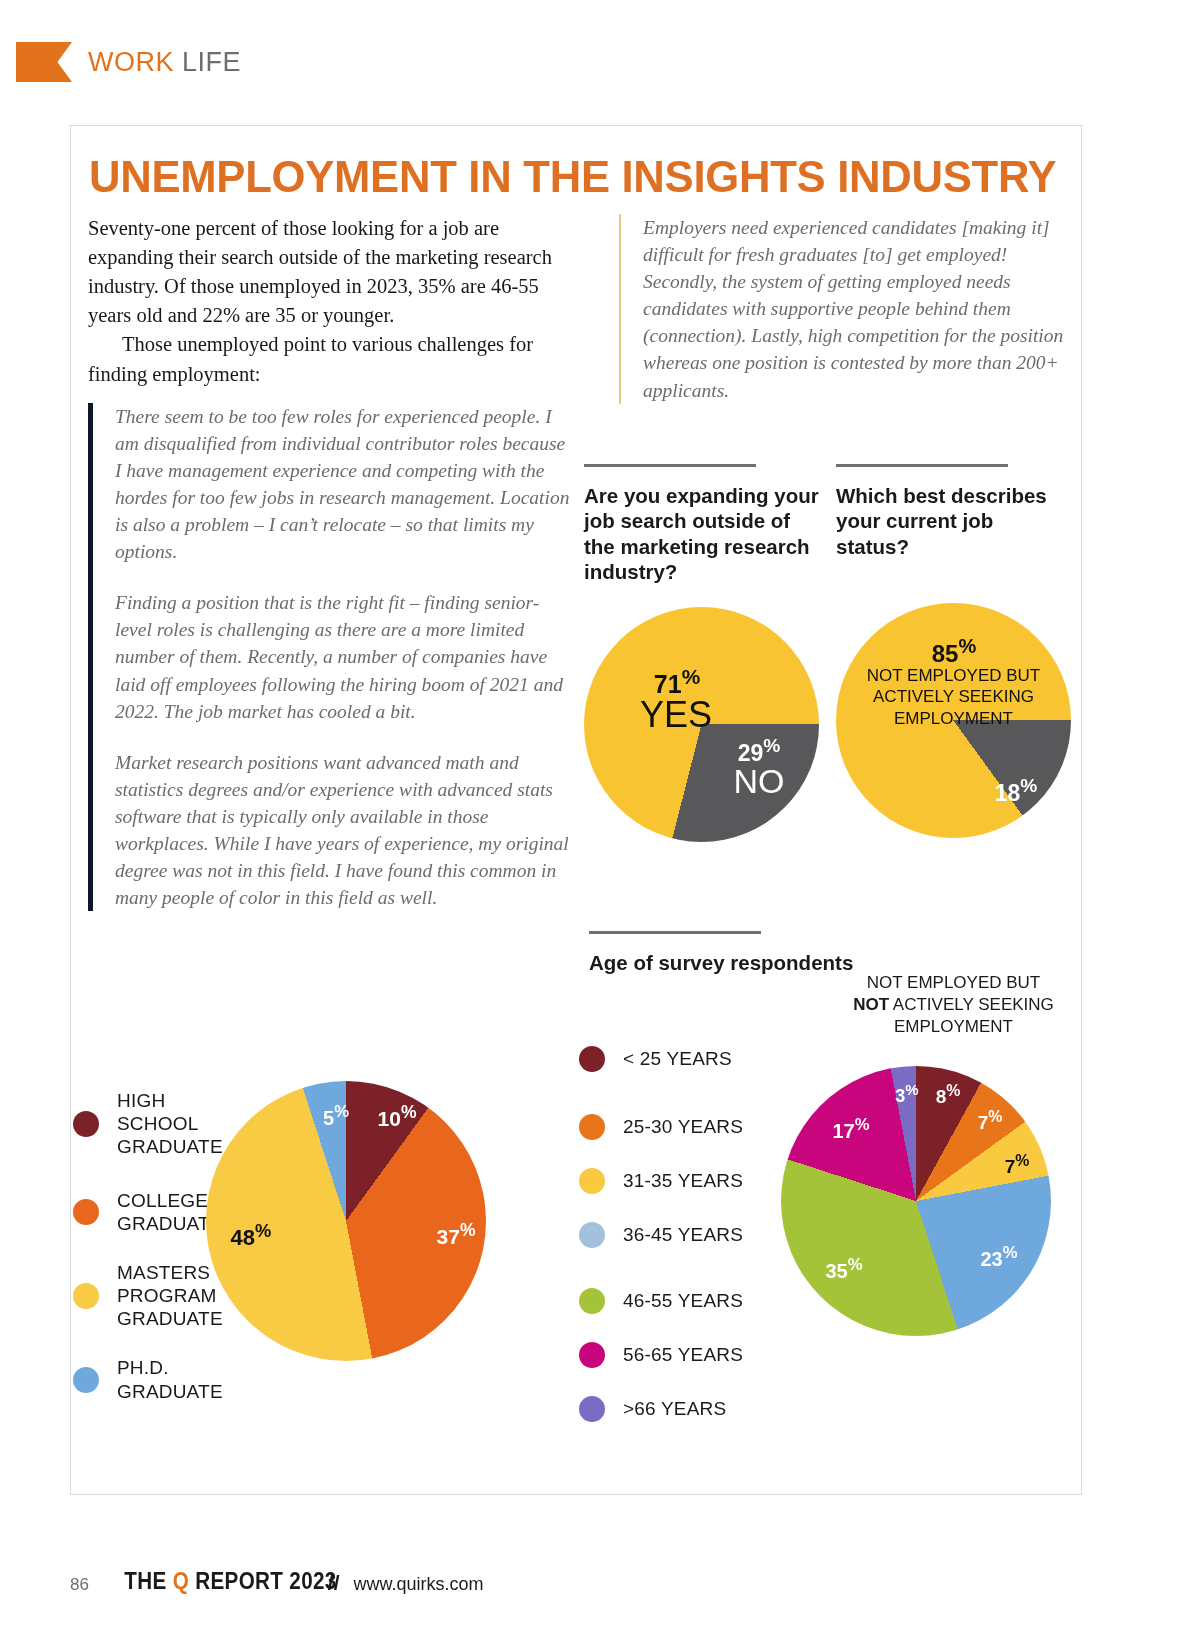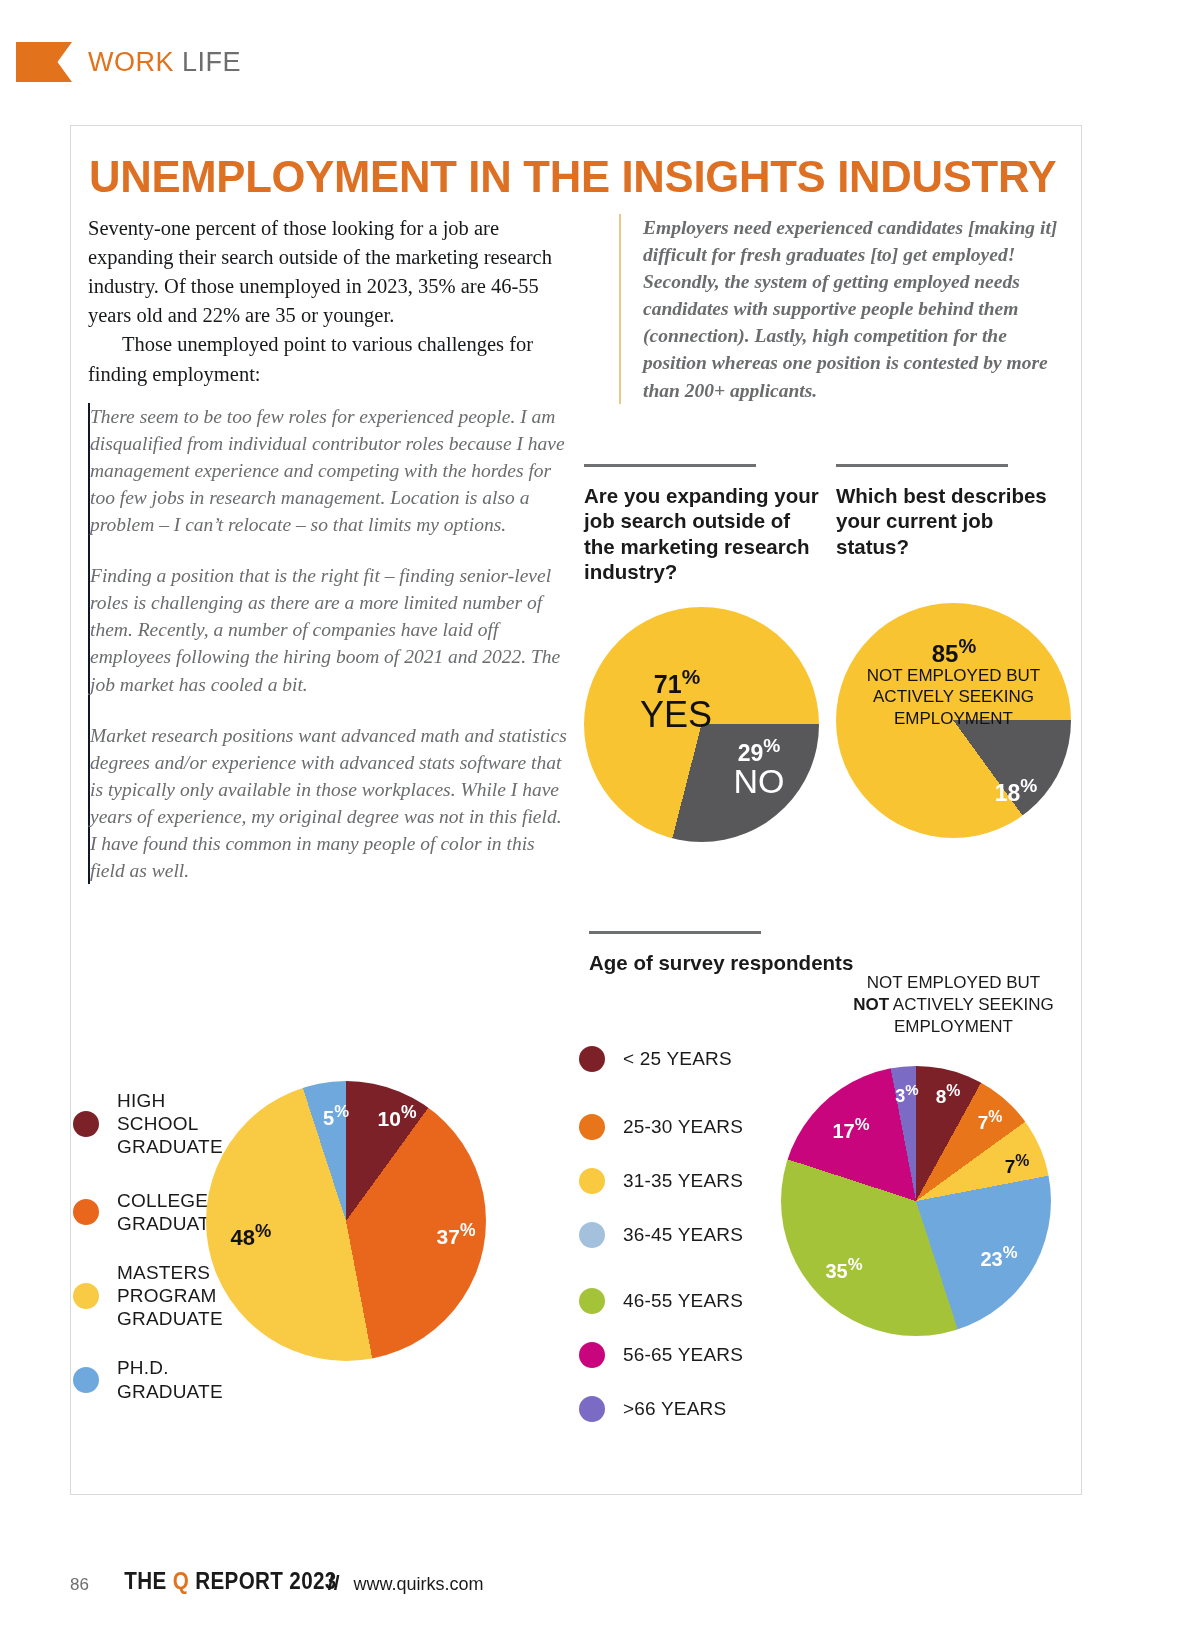"Employers need experienced candidates" .quote-right p { font-weight: bold -> none }
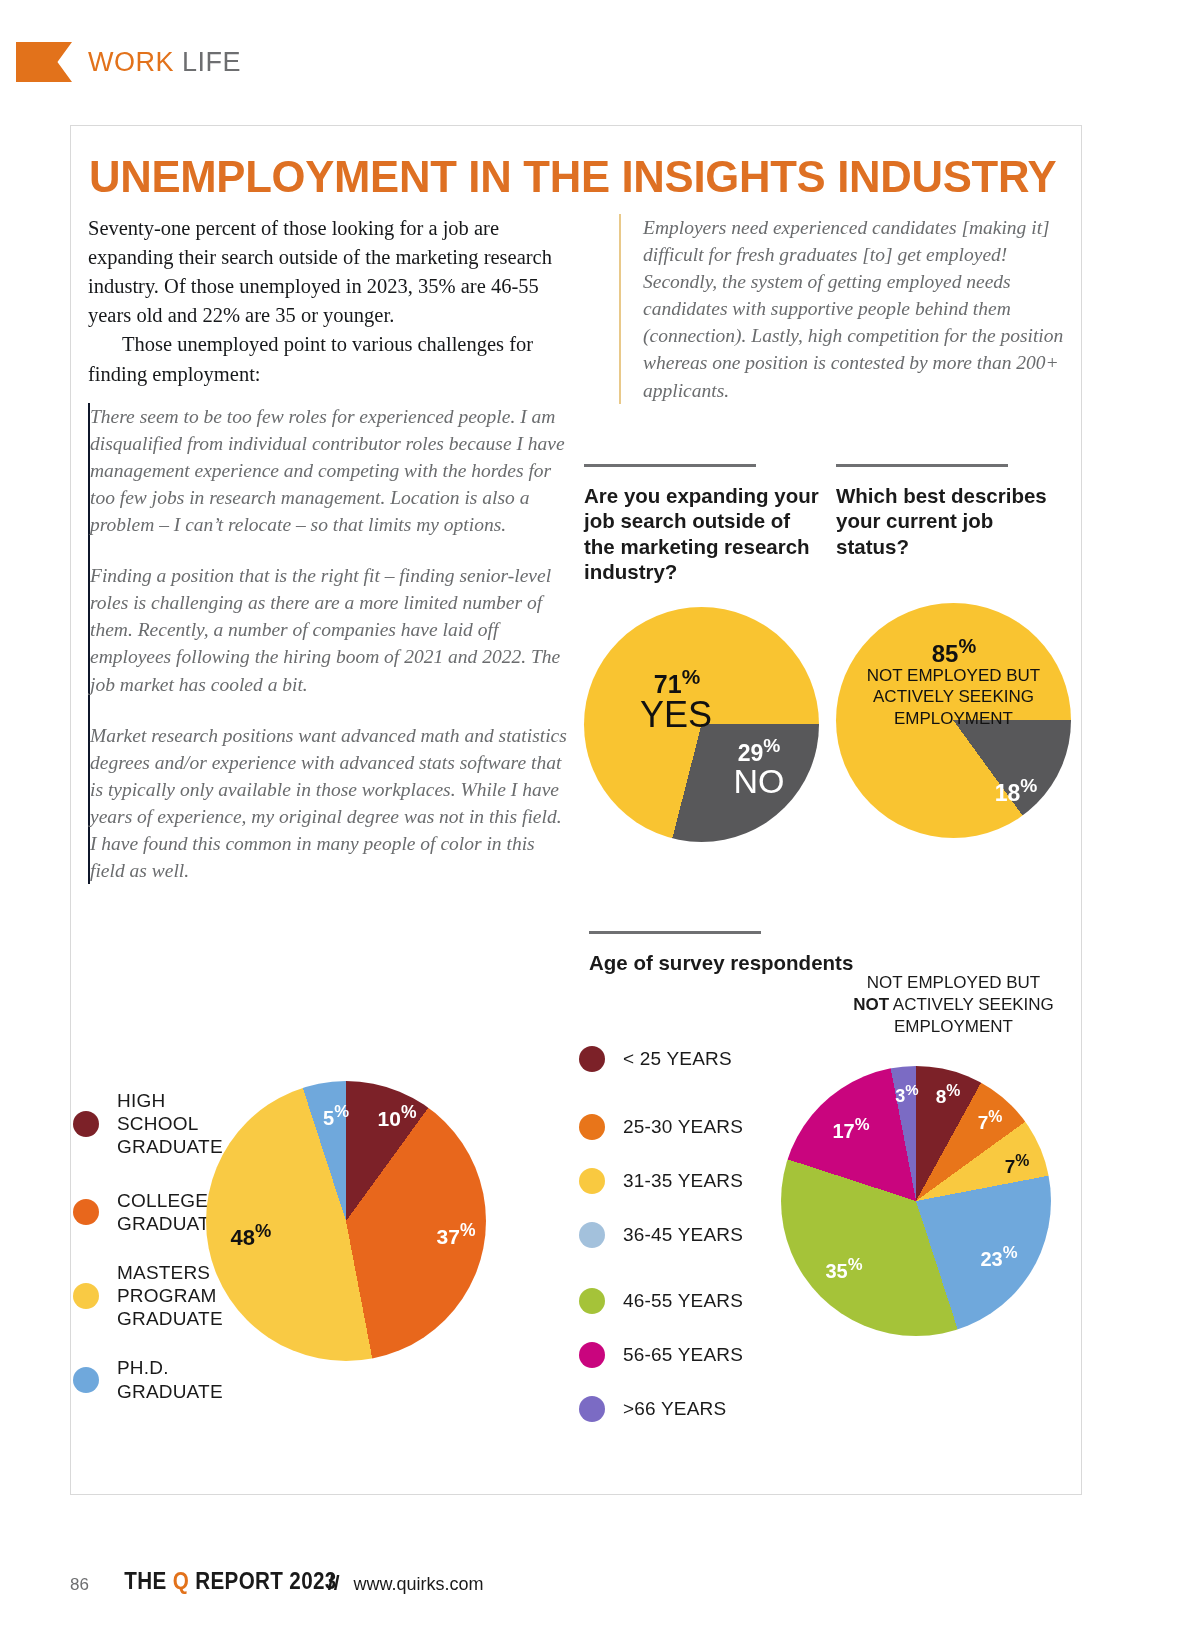"There seem to be too" .pullquote { border-left: 2px solid #0f172a -> 5px solid #0f172a; padding-left: none -> 22px }
